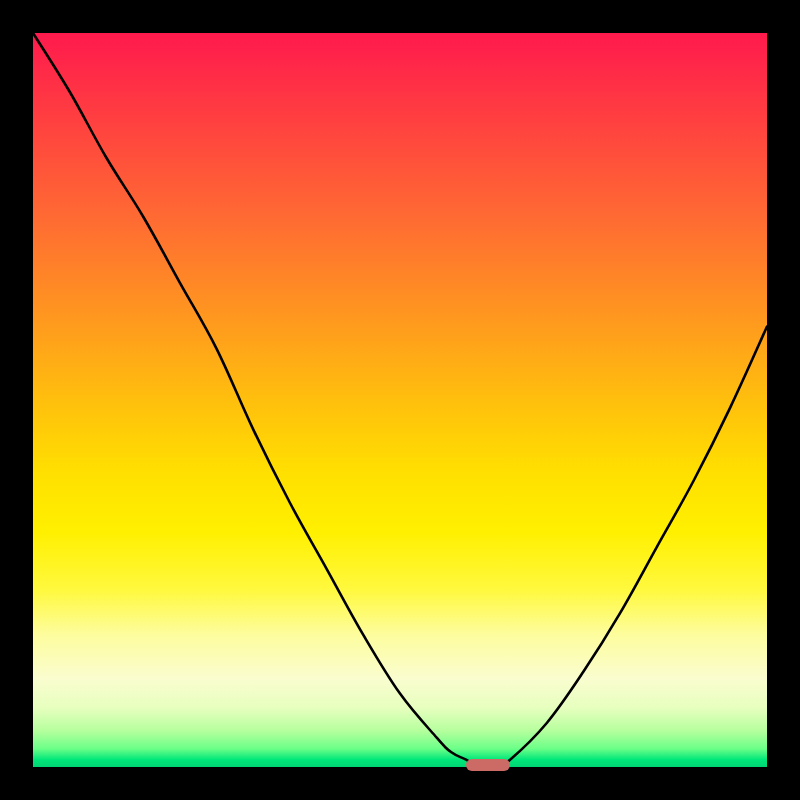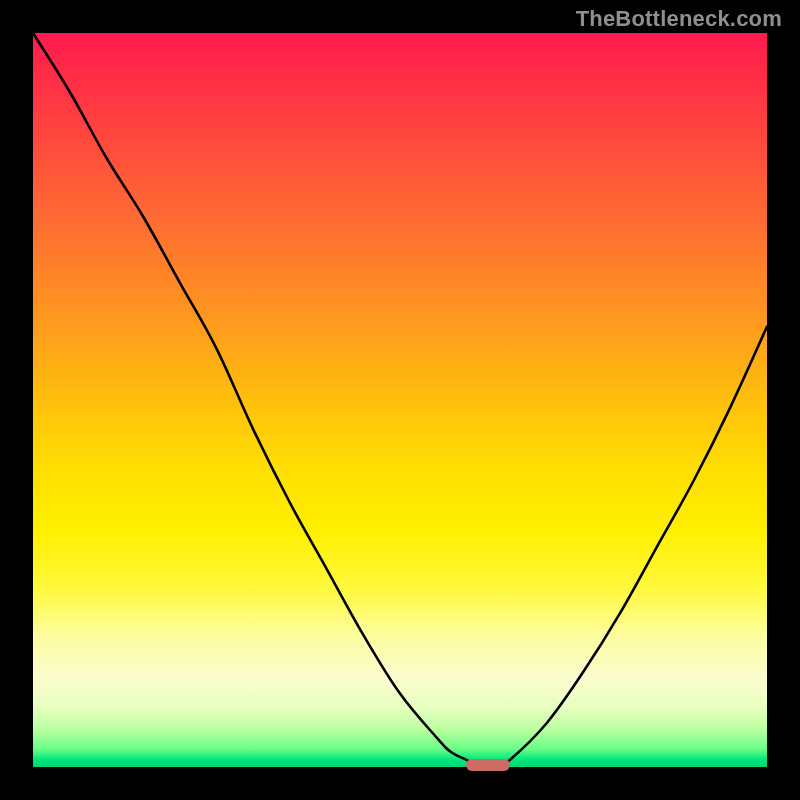"TheBottleneck.com" div.watermark { html: <div>TheBottleneck.com</div> -> none }
